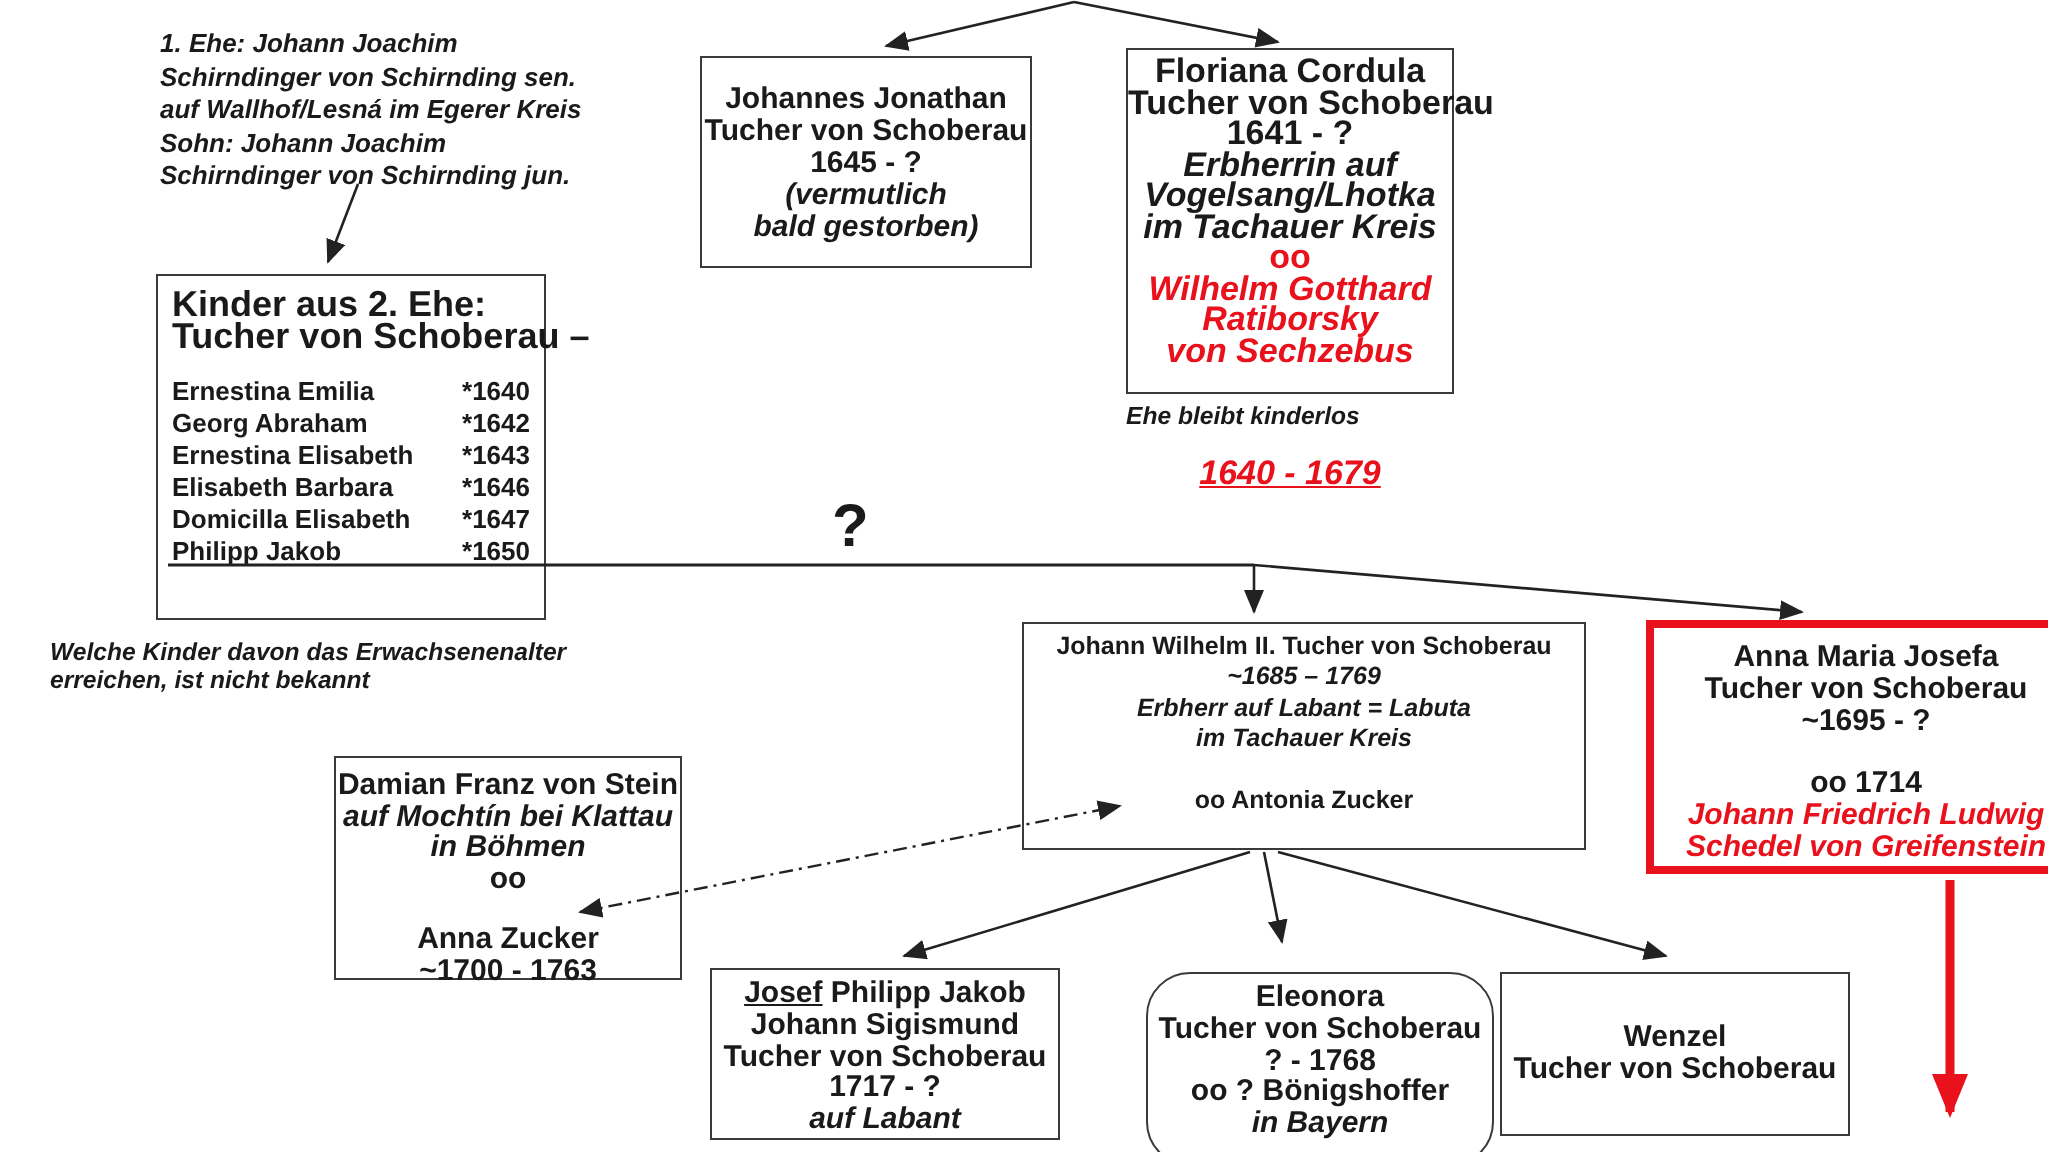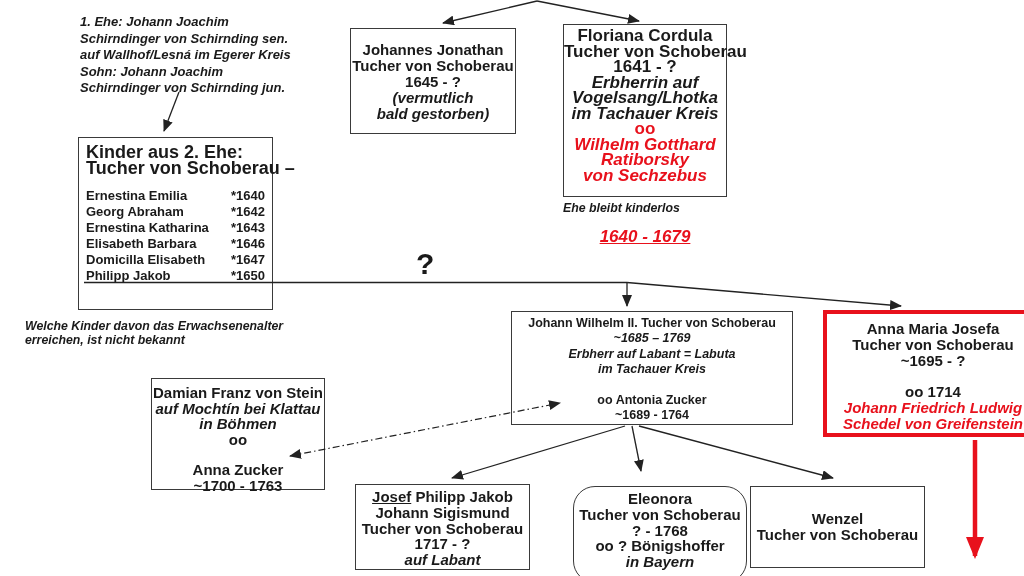"Ernestina Katharina" span { text: Katharina -> Elisabeth }
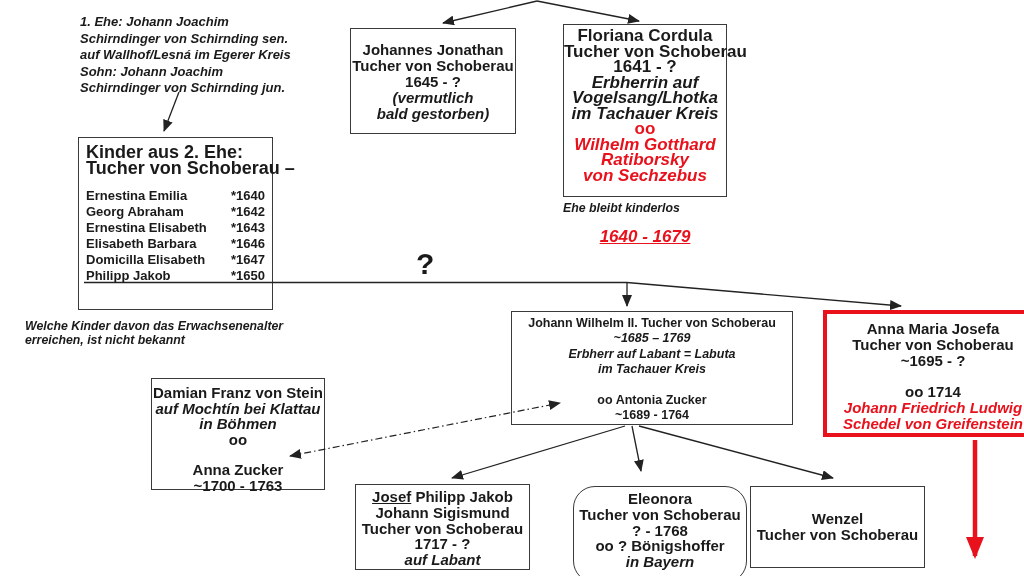"Damian Franz von Stein" [data-name="damian-box"] { margin-left: none -> 16px }
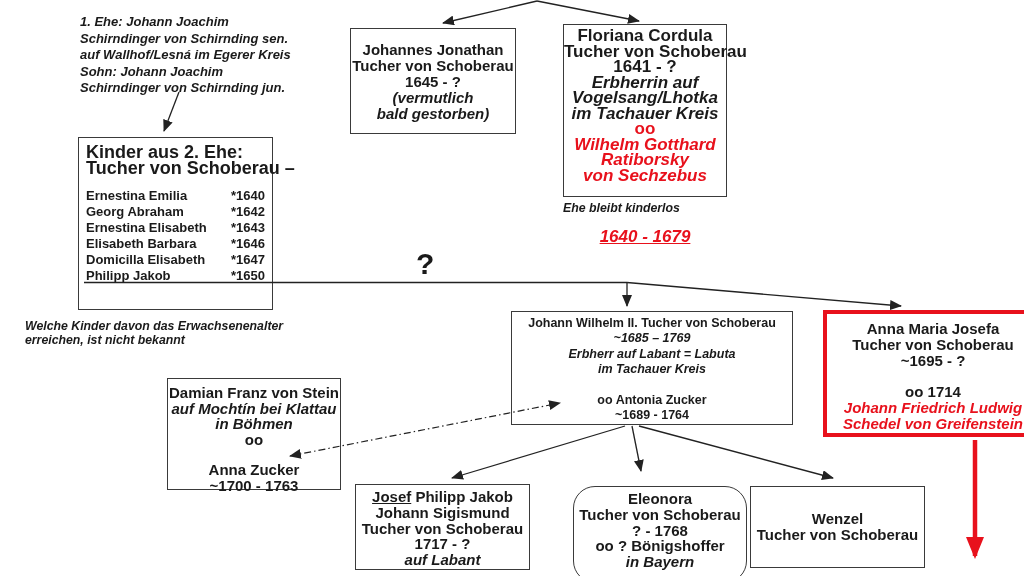"~1689 - 1764" div.ln { html: <div>~1689 - 1764</div> -> none }
